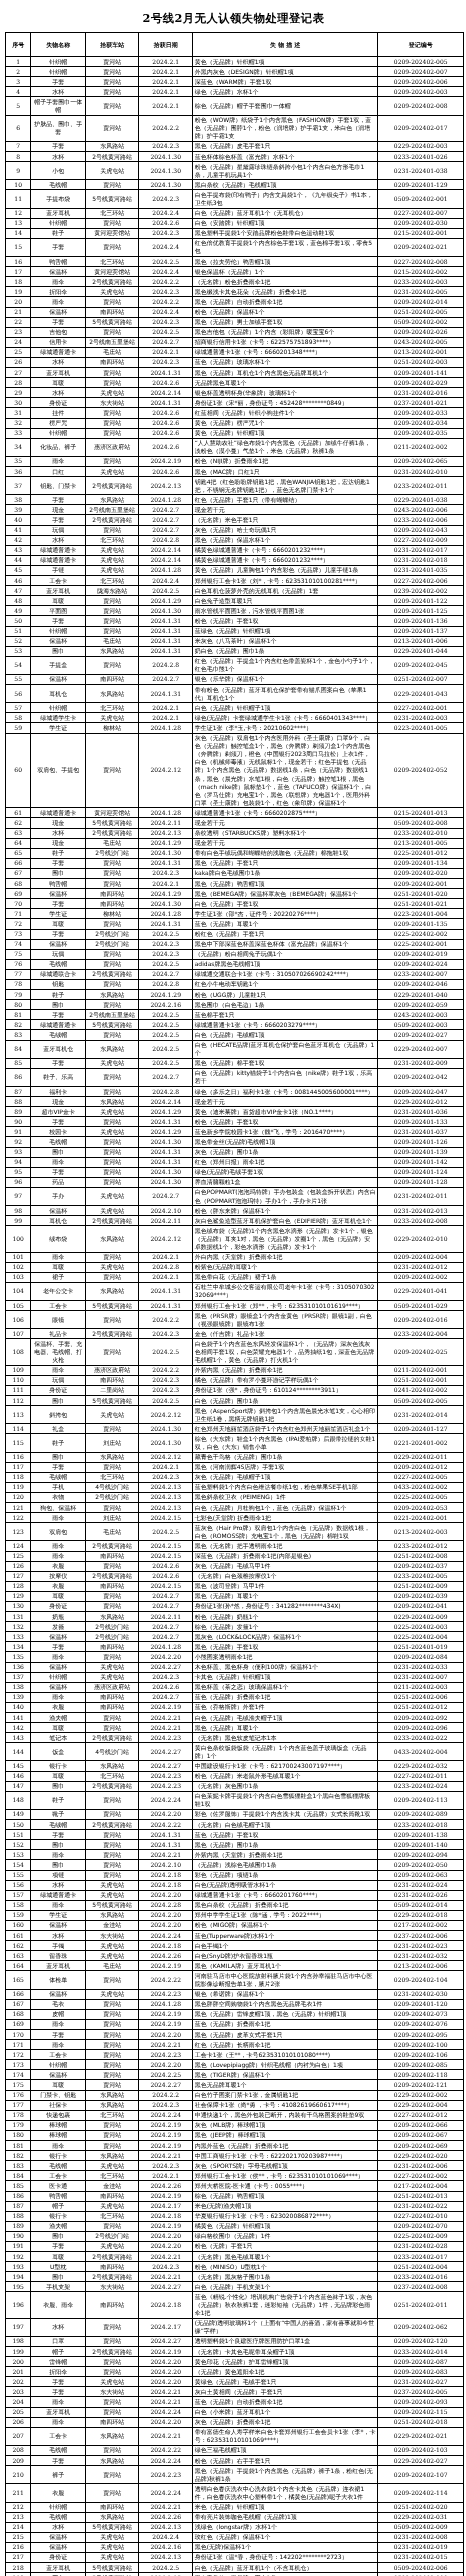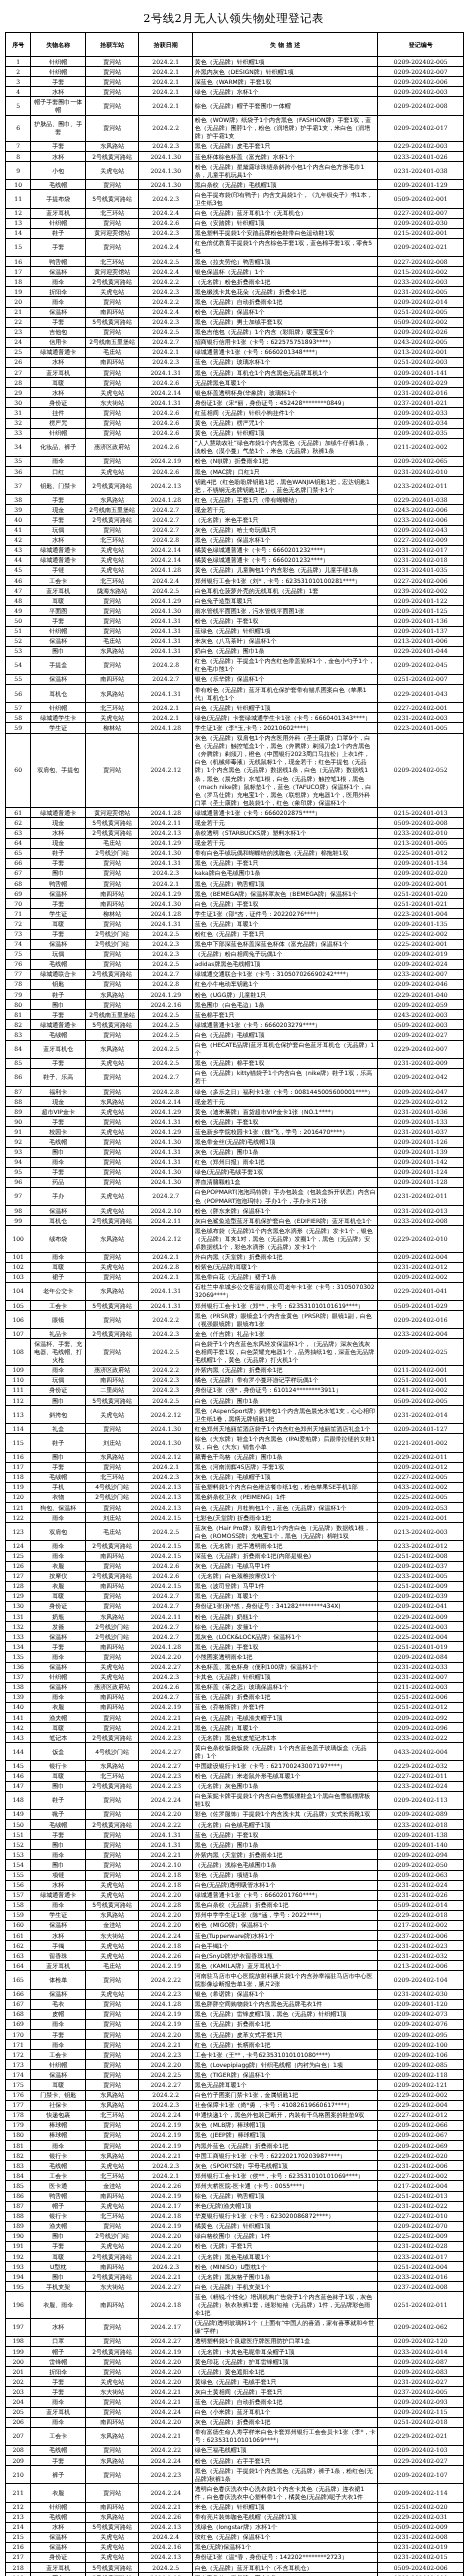"2号线2月无人认领失物处理登记表" .title { font-weight: normal -> bold }
